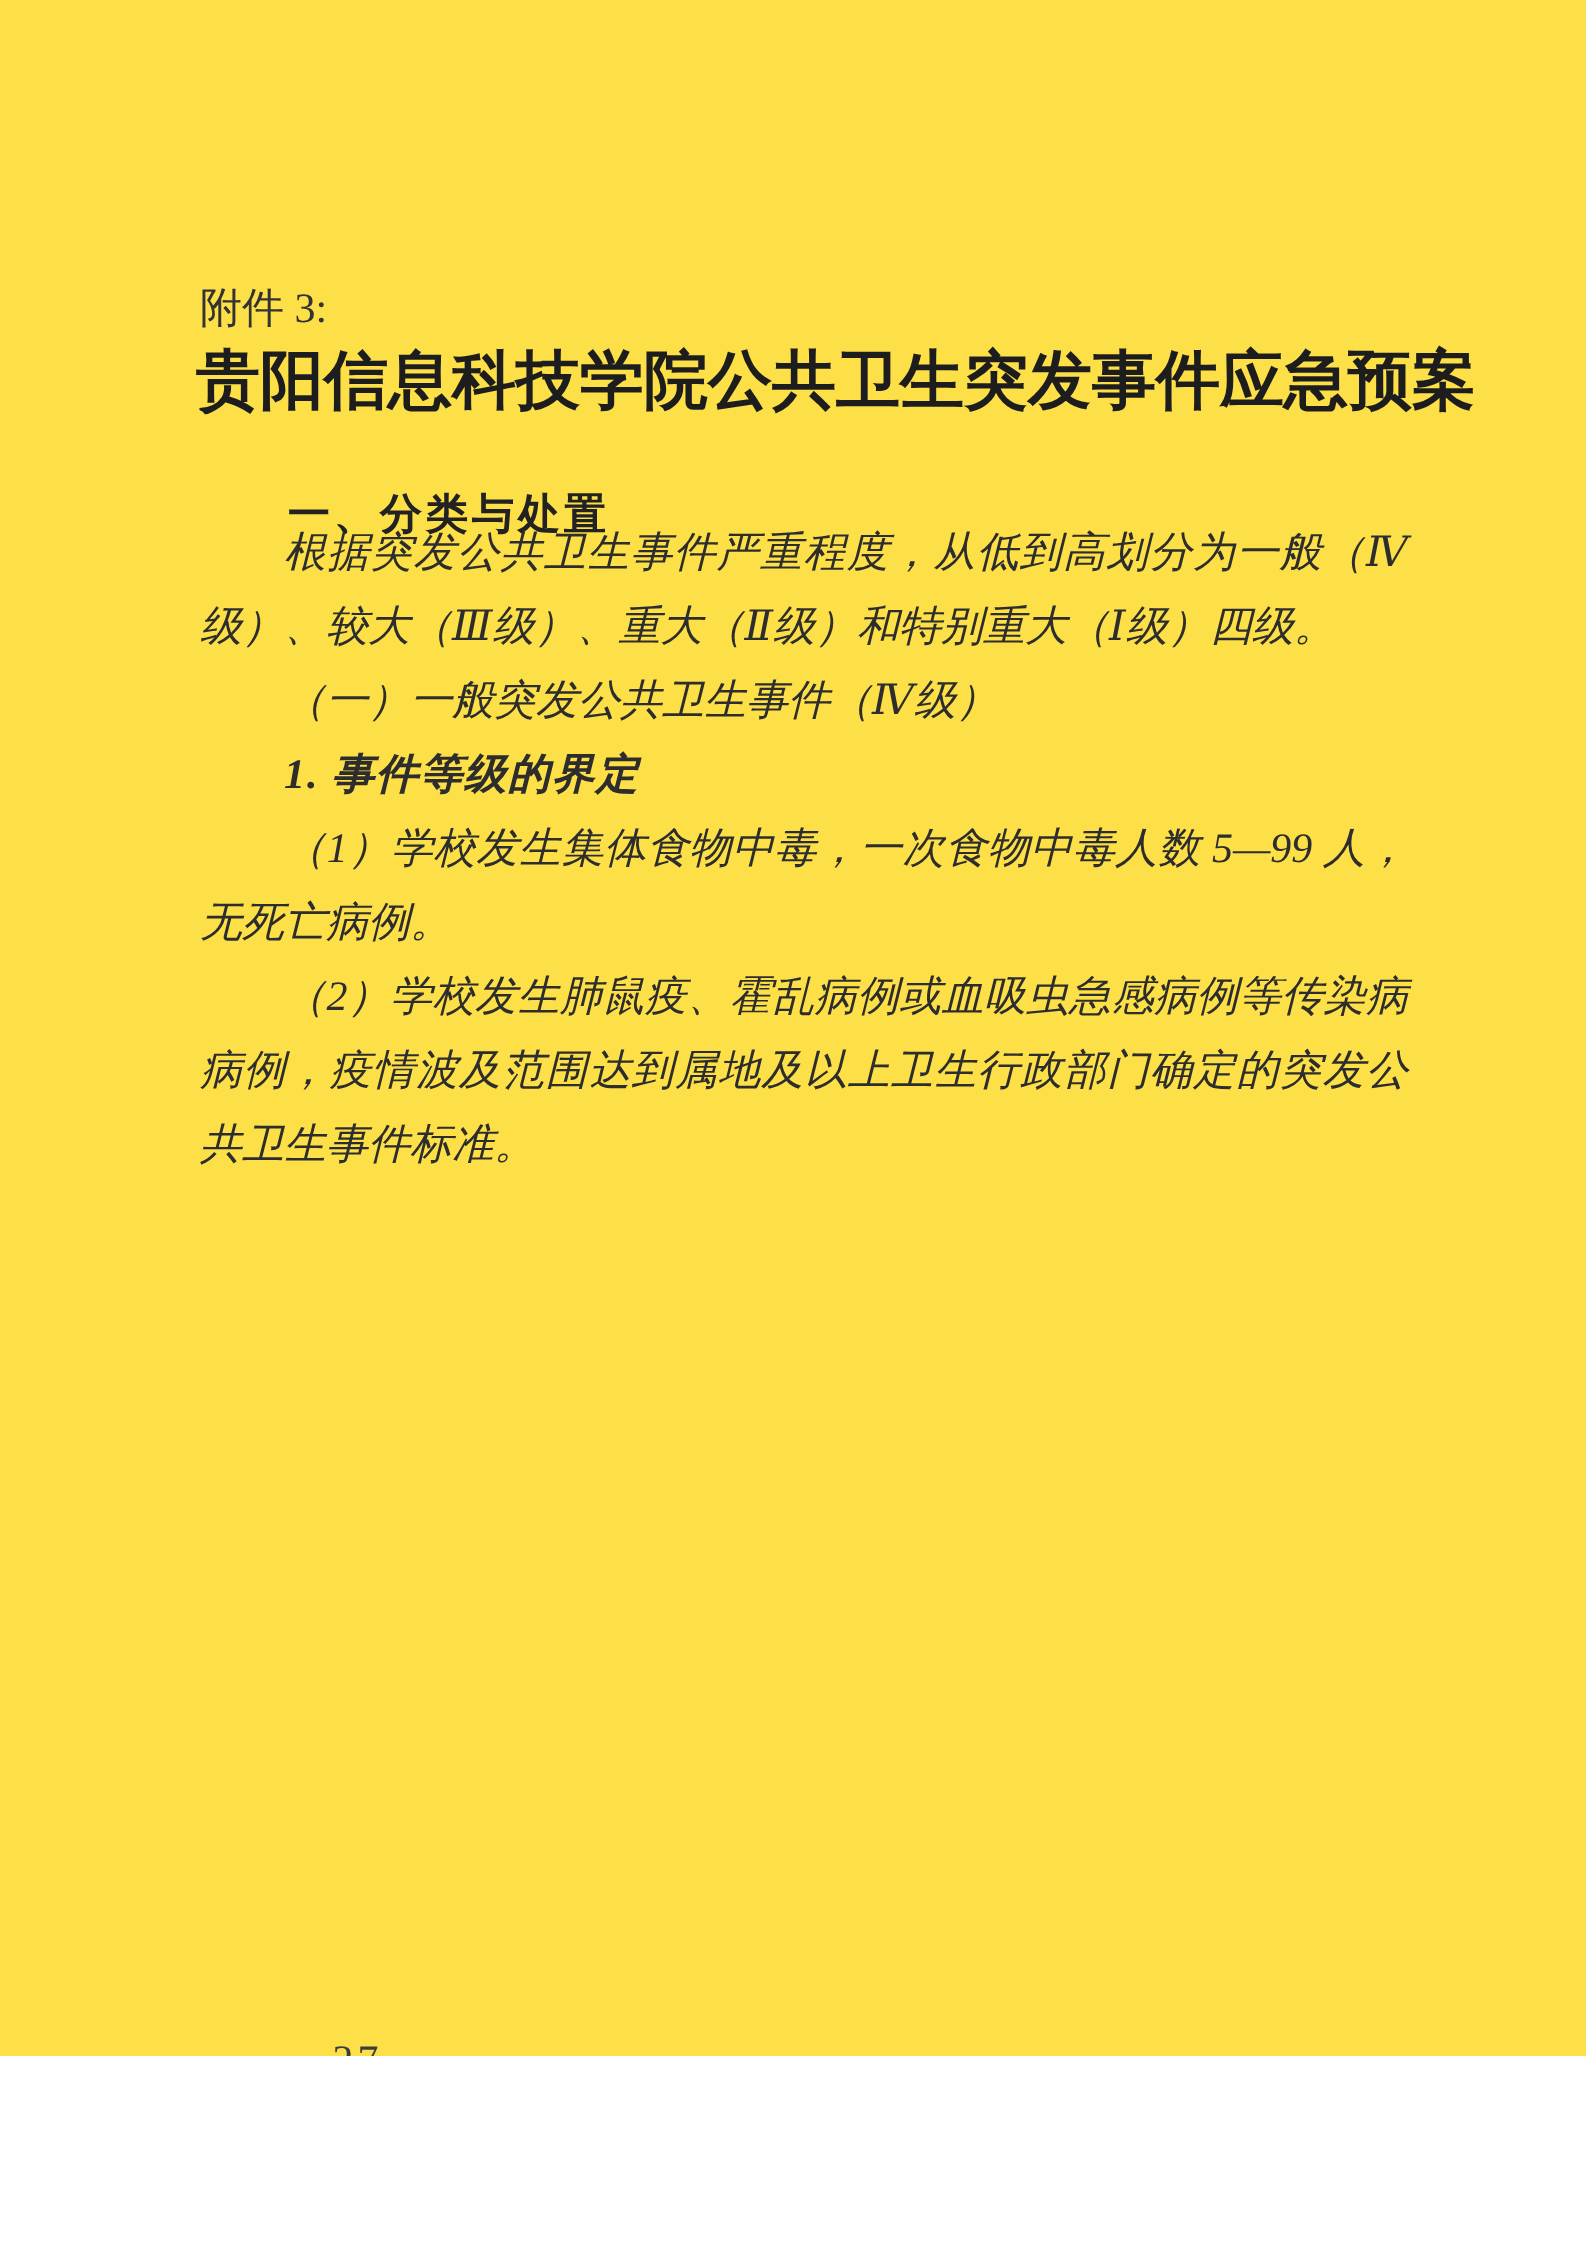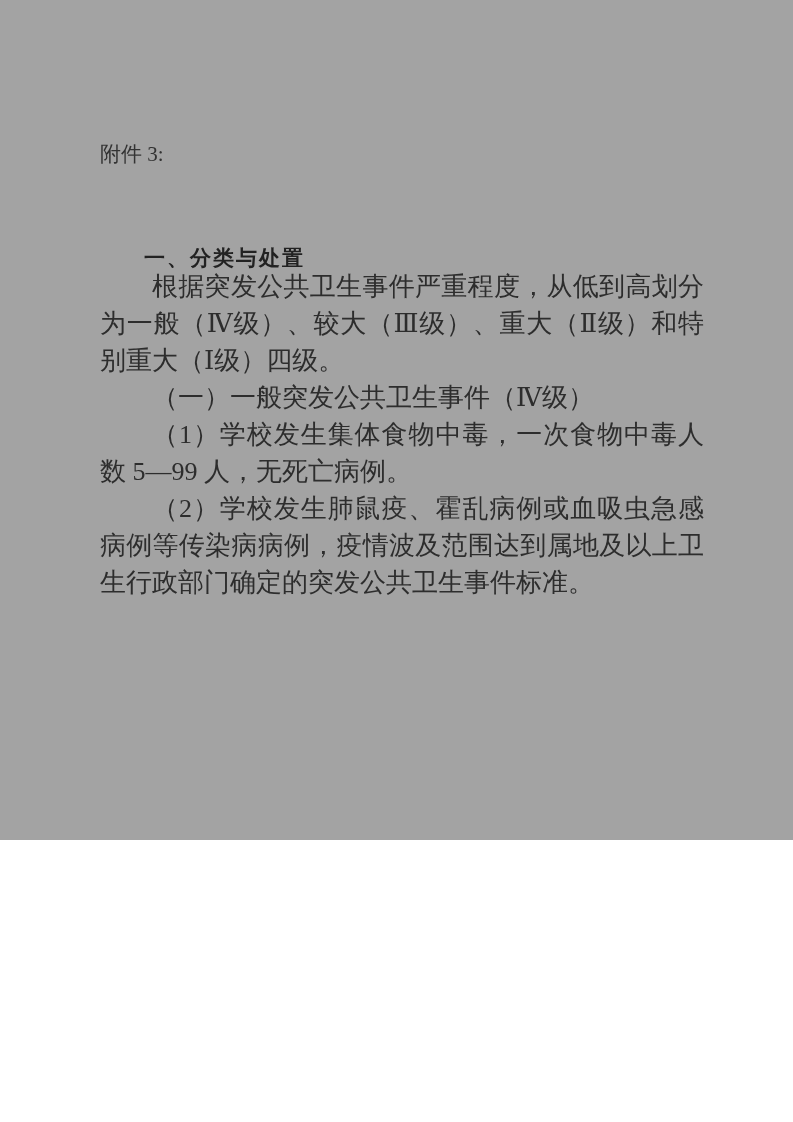"附件 3:" .page { background: #a3a3a3 -> #fde047; height: 840px -> 1028px }
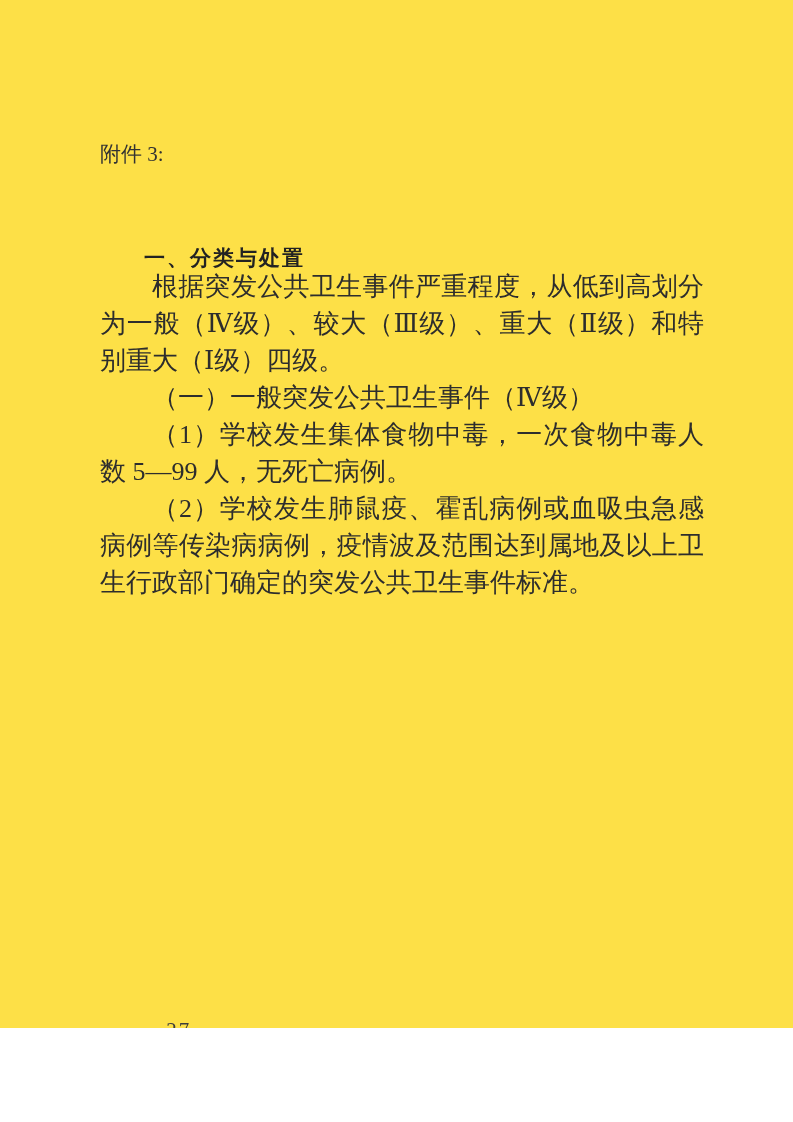"贵阳信息科技学院公共卫生突发事件应急预案" h1.doc-title { html: none -> <h1>贵阳信息科技学院公共卫生突发事件应急预案</h1> }
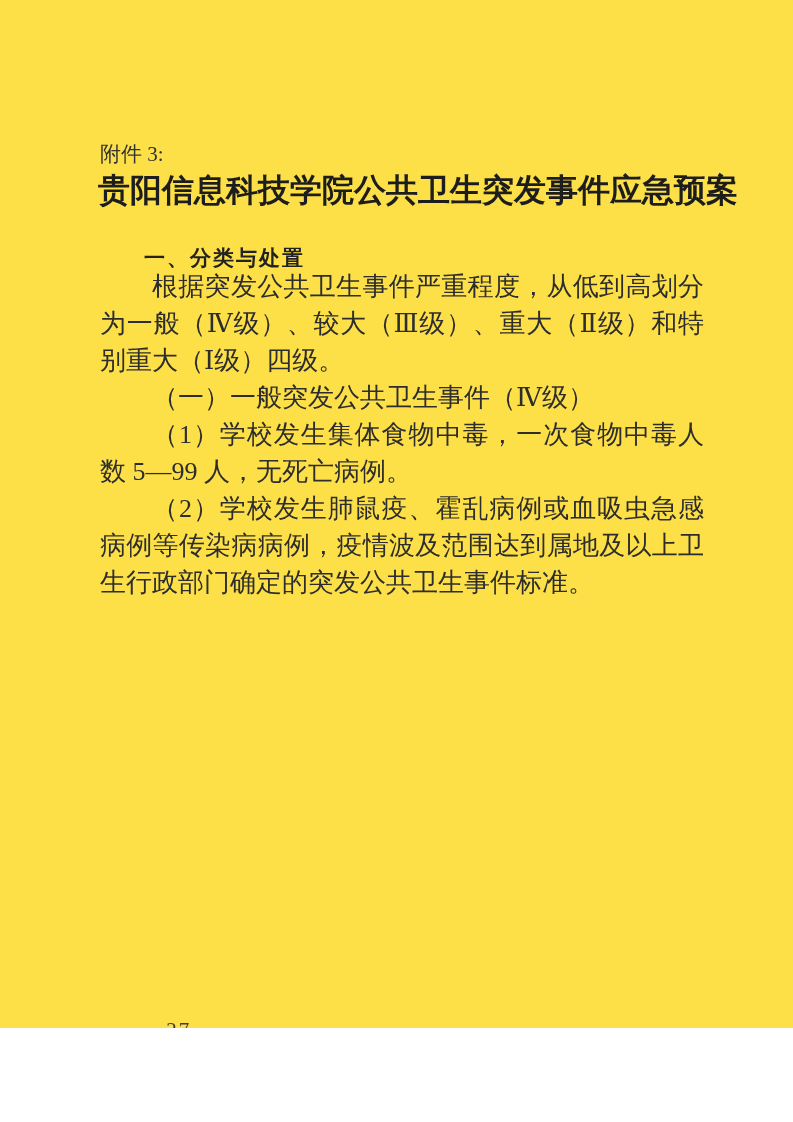"根据突发公共卫生事件严重程度，从低到高划分为一般（Ⅳ级）、较大（Ⅲ级）、重大（Ⅱ" .body-block { font-size: 26px -> 21px; font-style: none -> italic; top: 268px -> 258px }
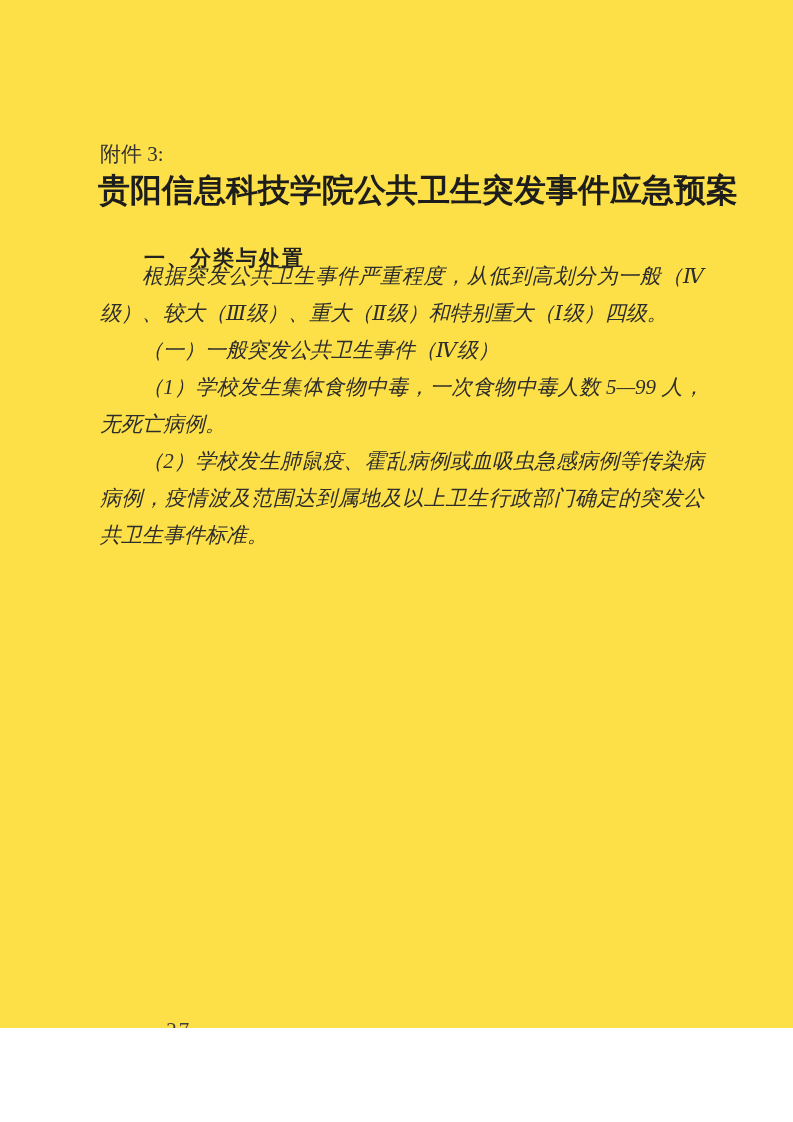"1. 事件等级的界定" div.item-heading { html: none -> <div>1. 事件等级的界定</div> }
